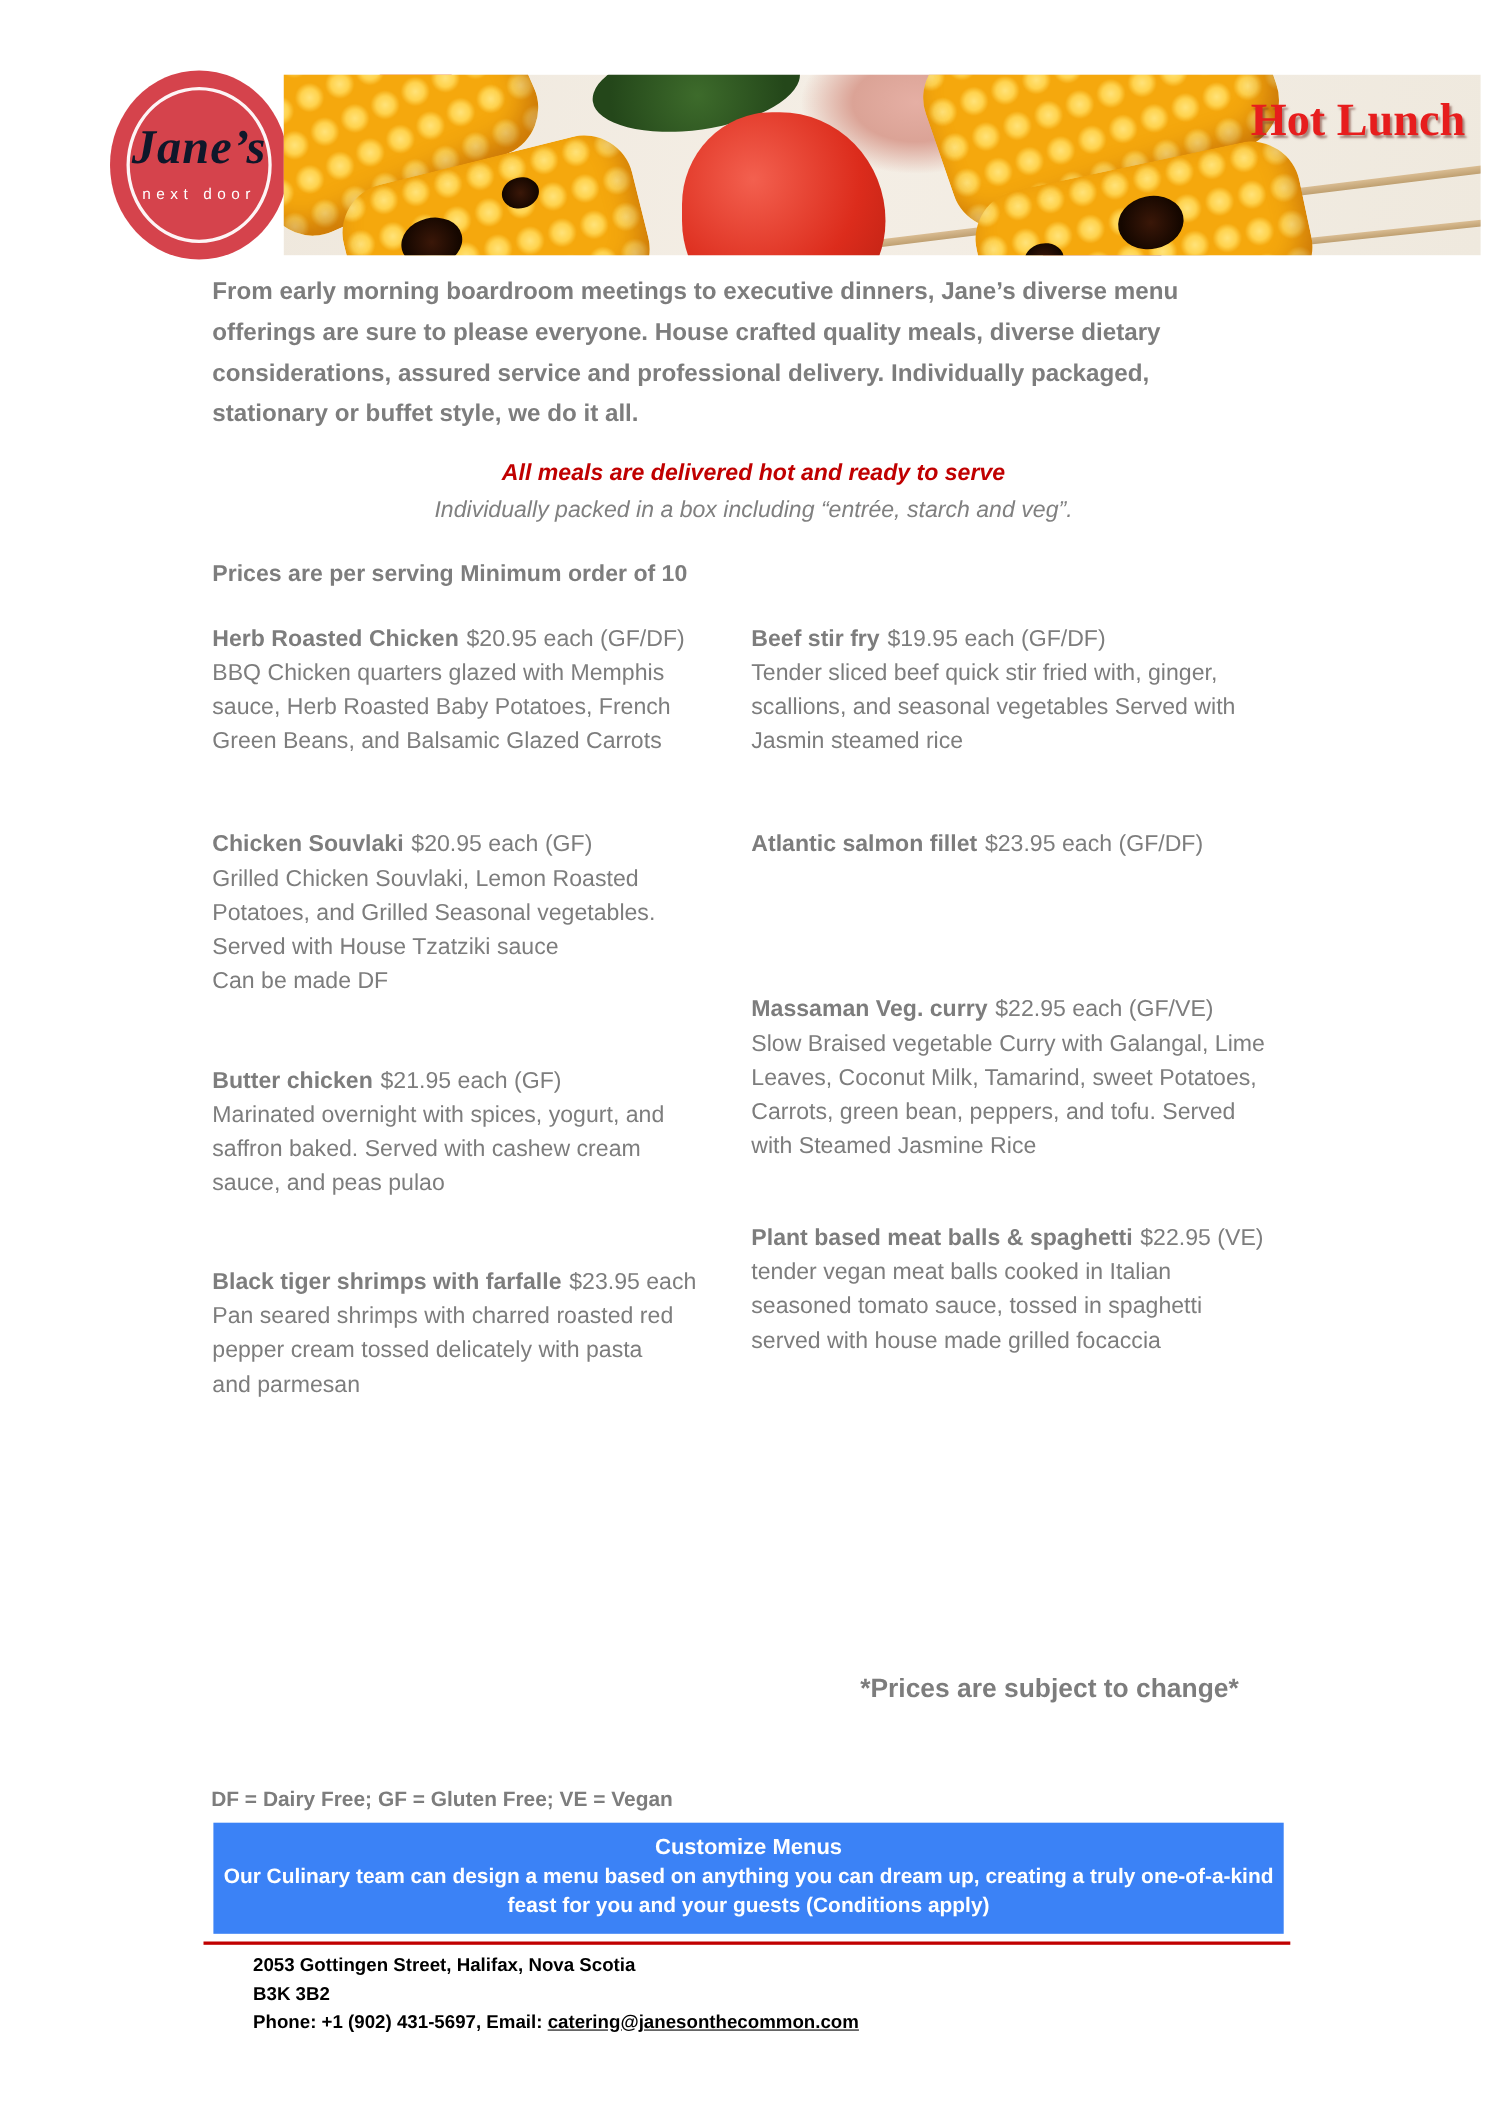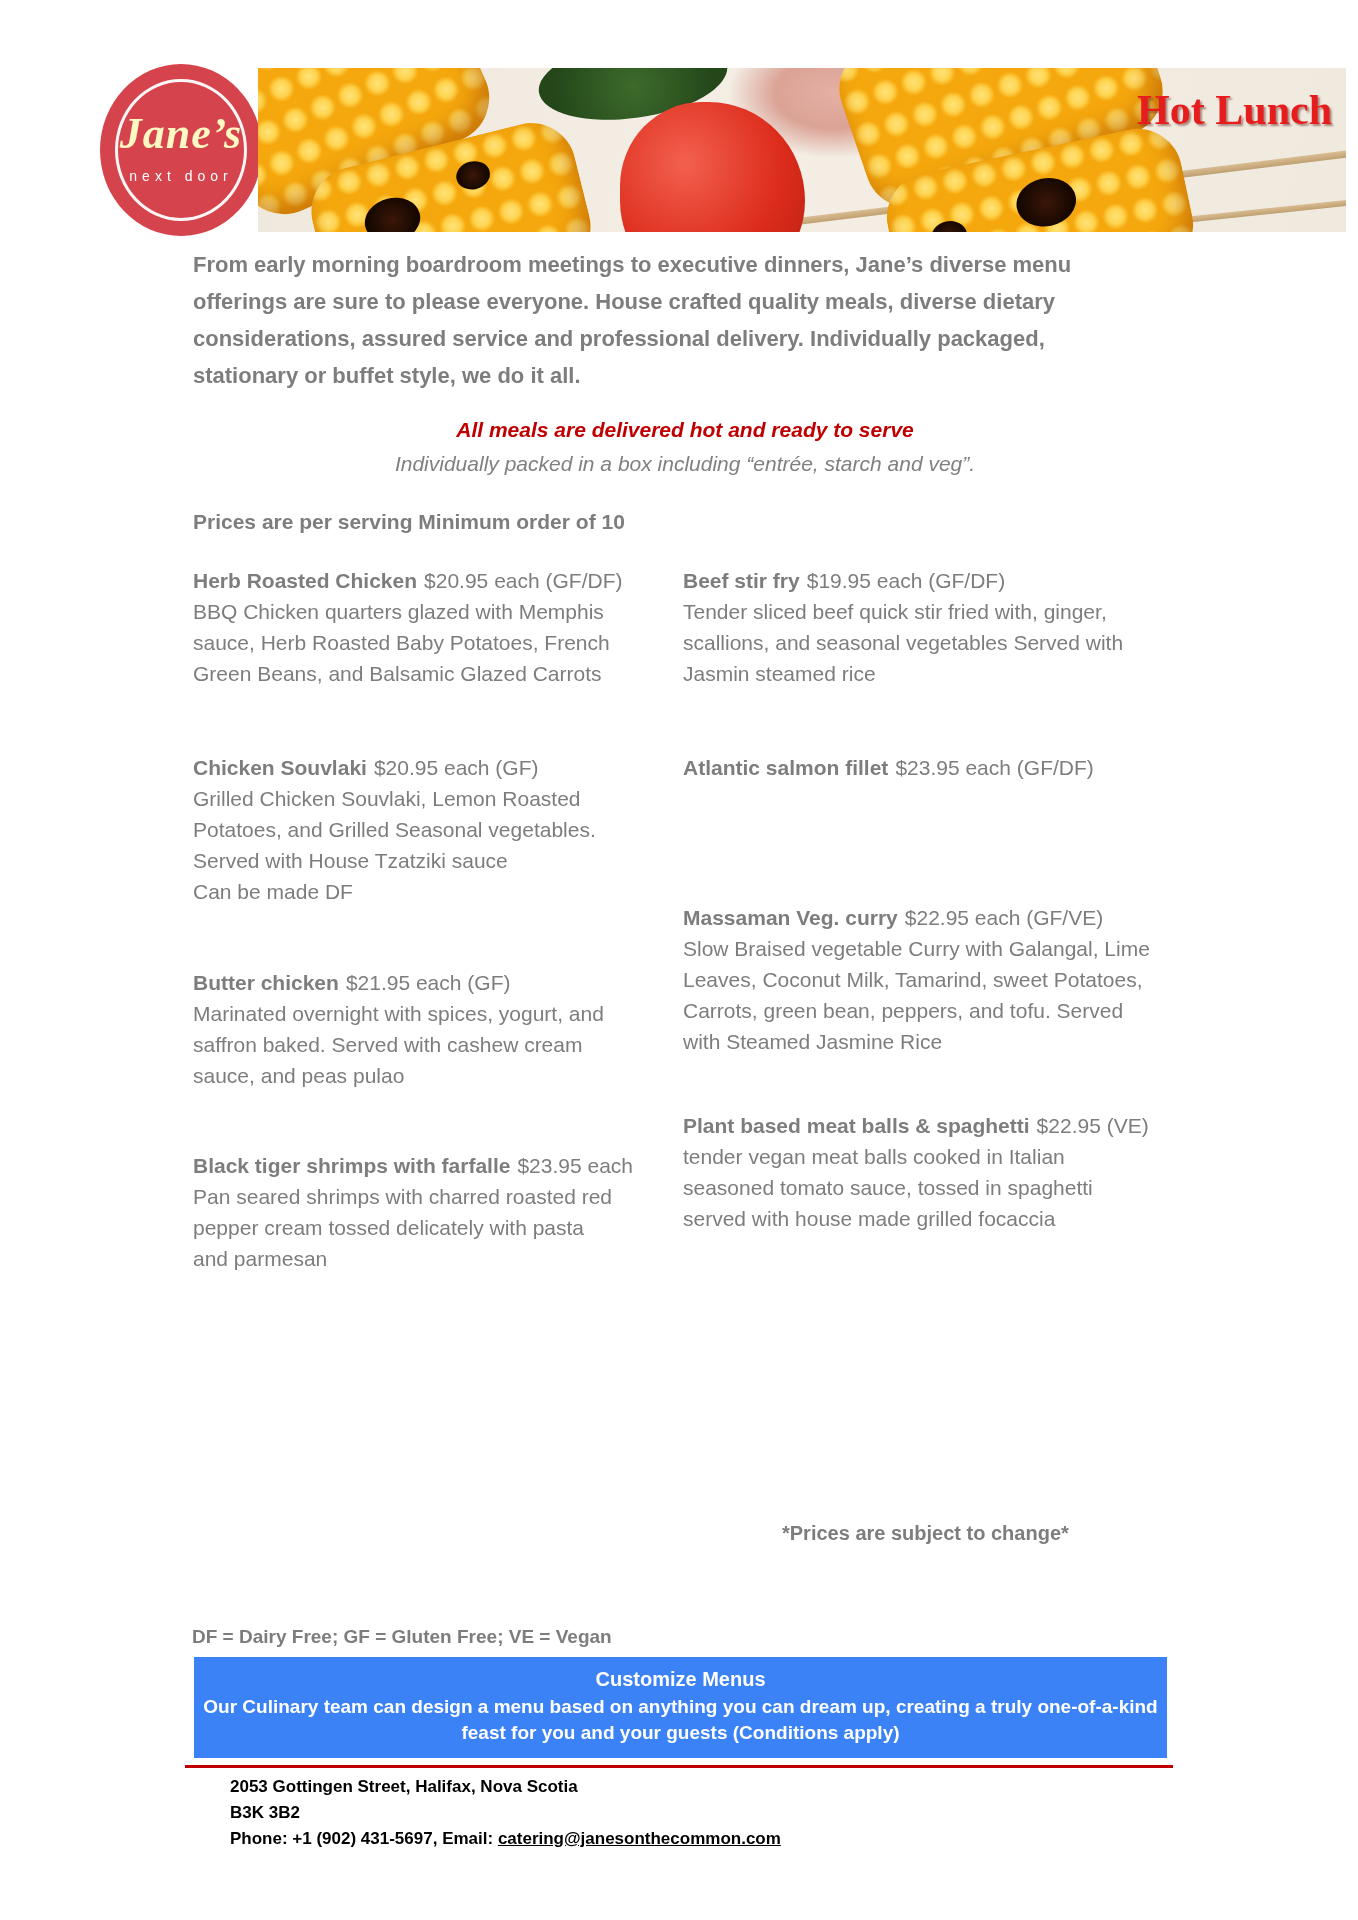"Jane’s" .logo-script { color: #fef9c3 -> #0f172a }
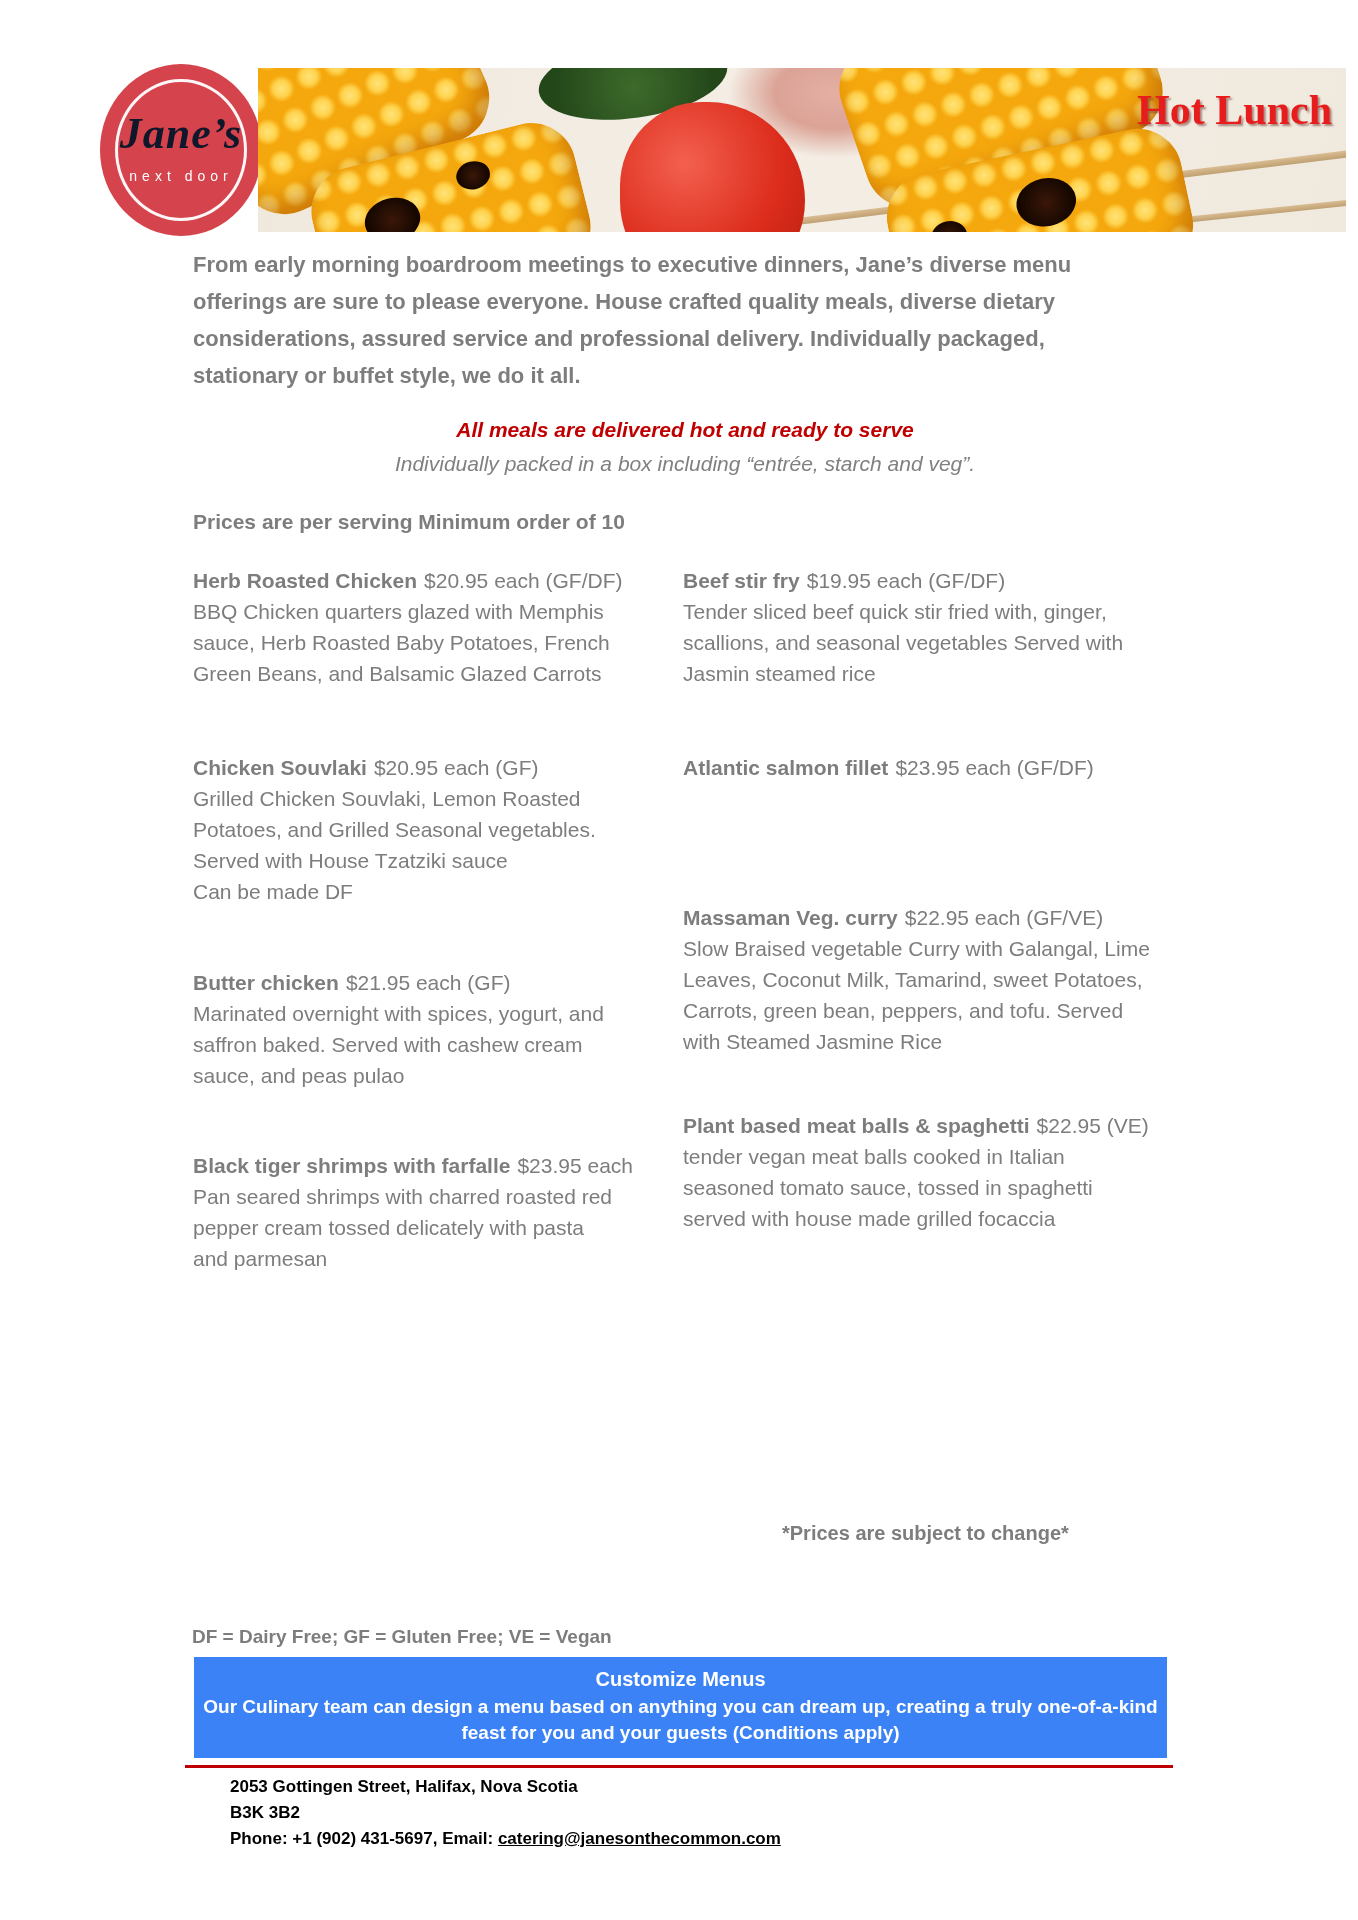"*Prices are subject to change*" .disclaimer { font-size: 20px -> 24px }
